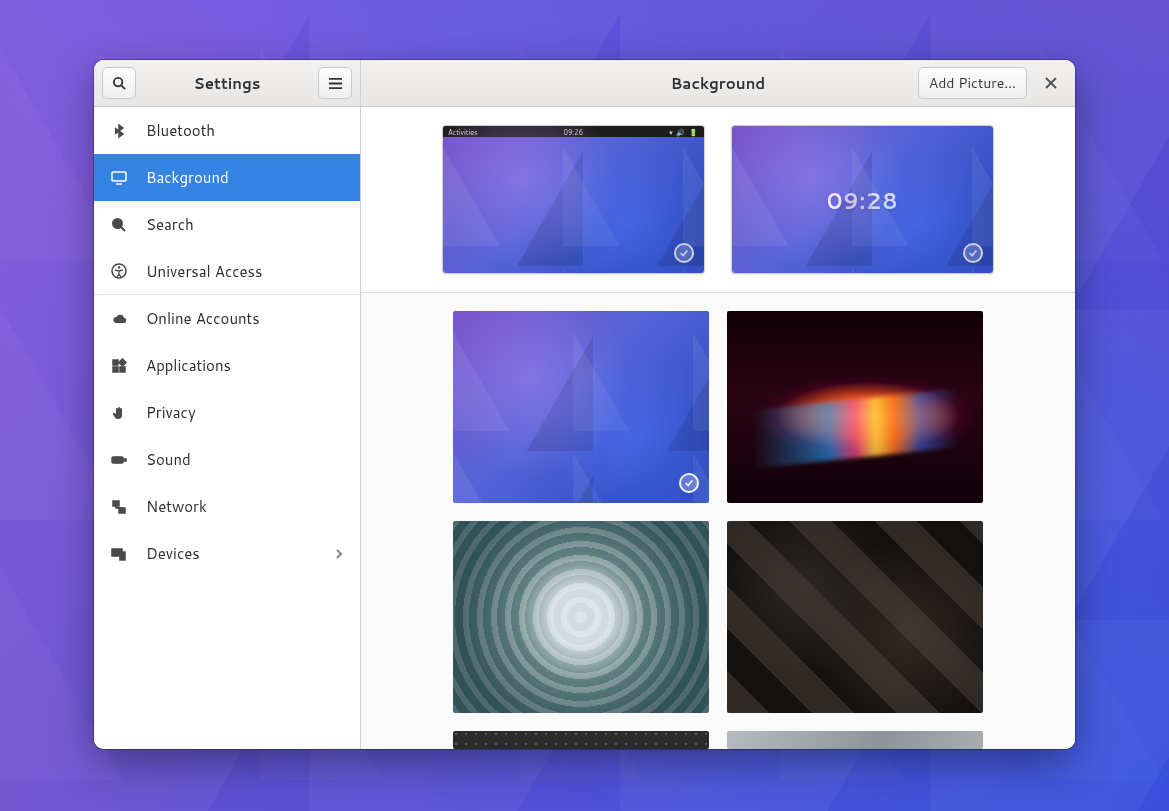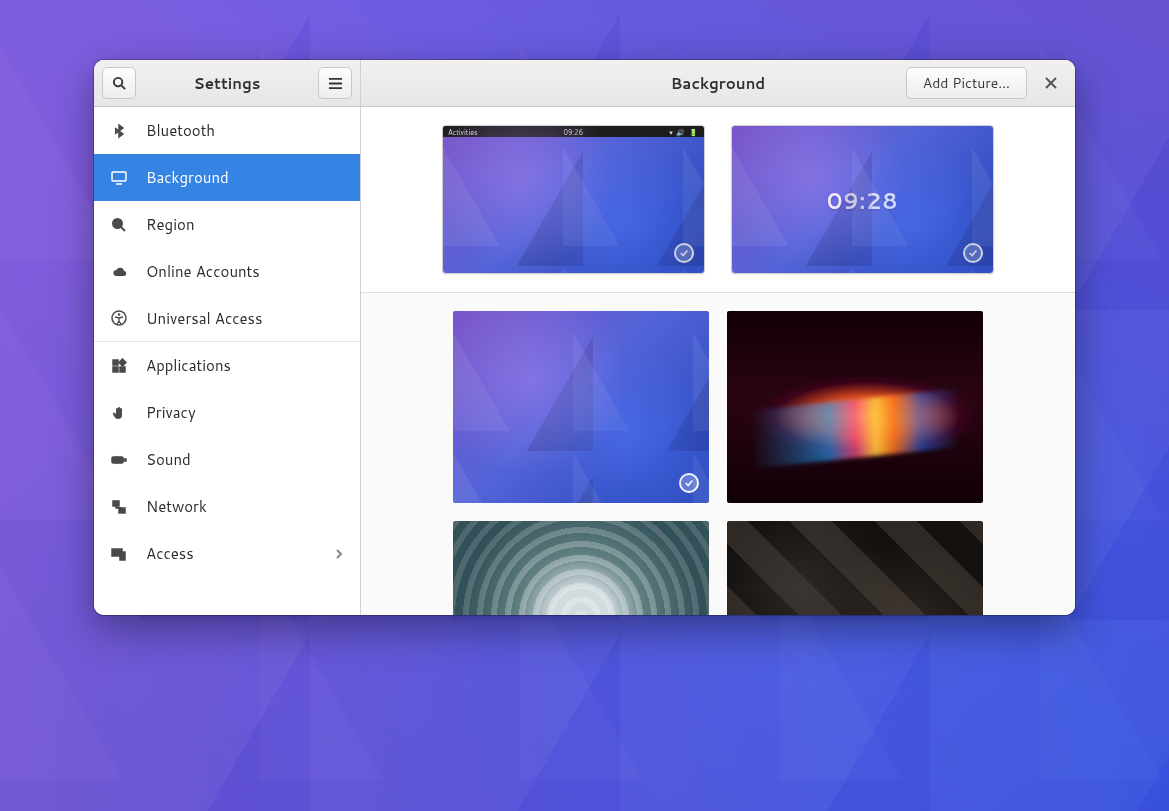"Settings" .window { height: 555px -> 689px }
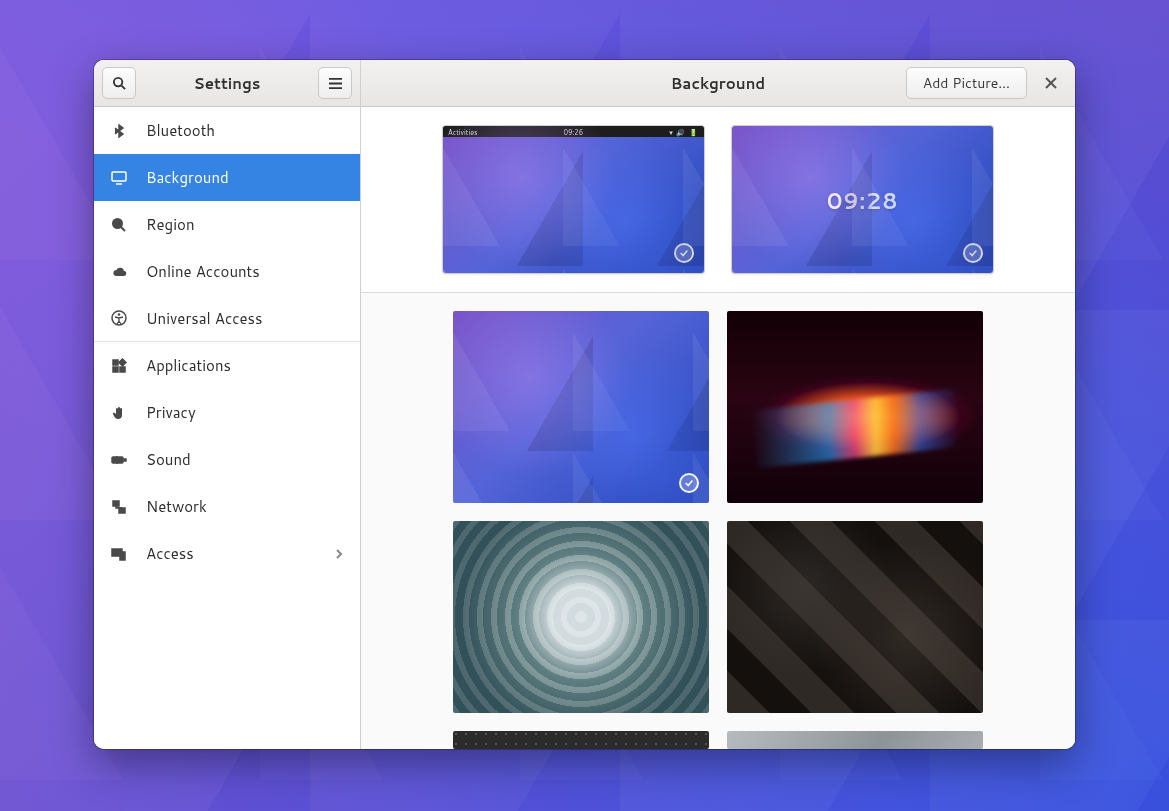"Add Picture…" .hb-btn { padding: 0 16px -> 0 10px }
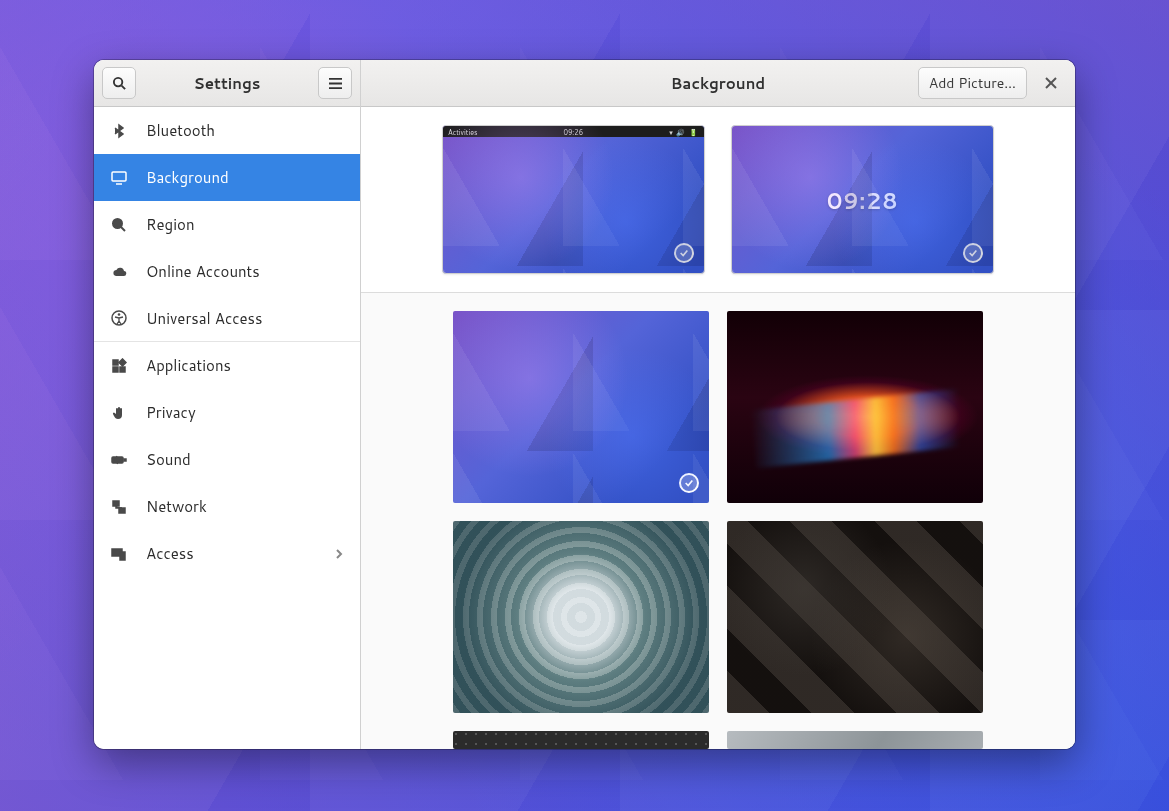"Region" span { text: Region -> Search }
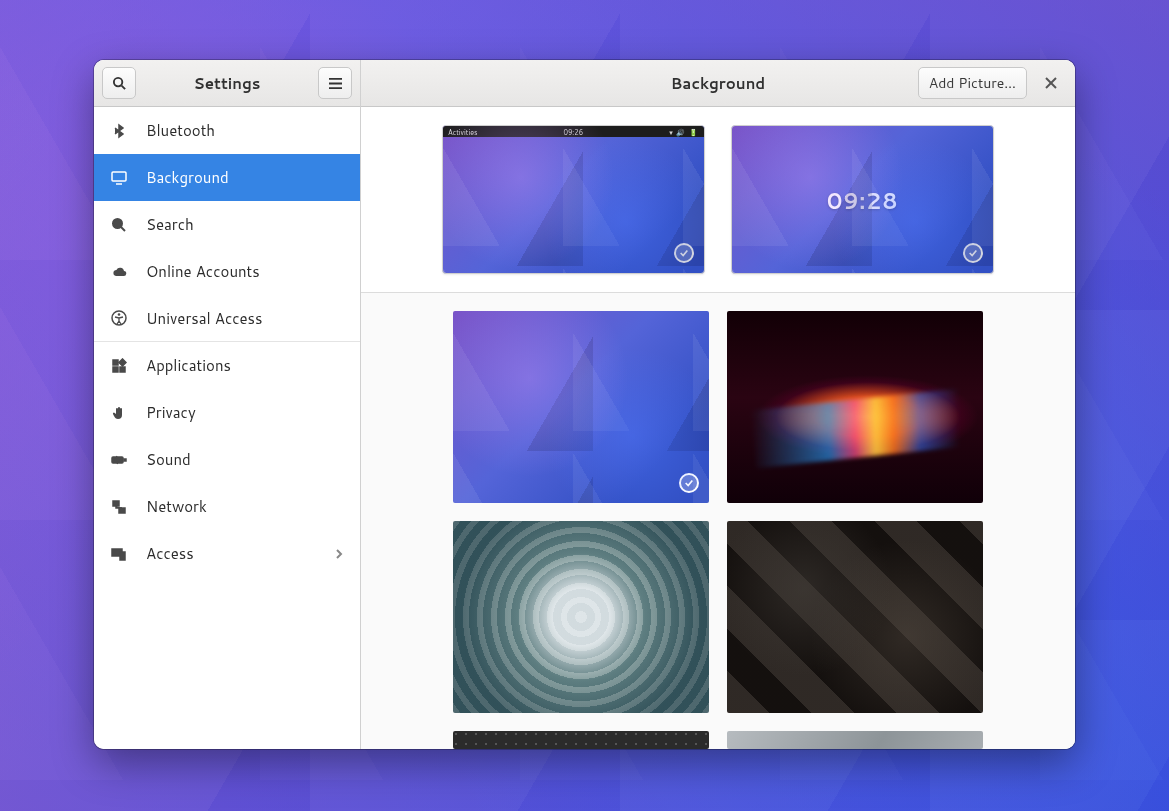"Online Accounts" div.nav-item { order: before "Universal Access" -> after "Universal Access" }
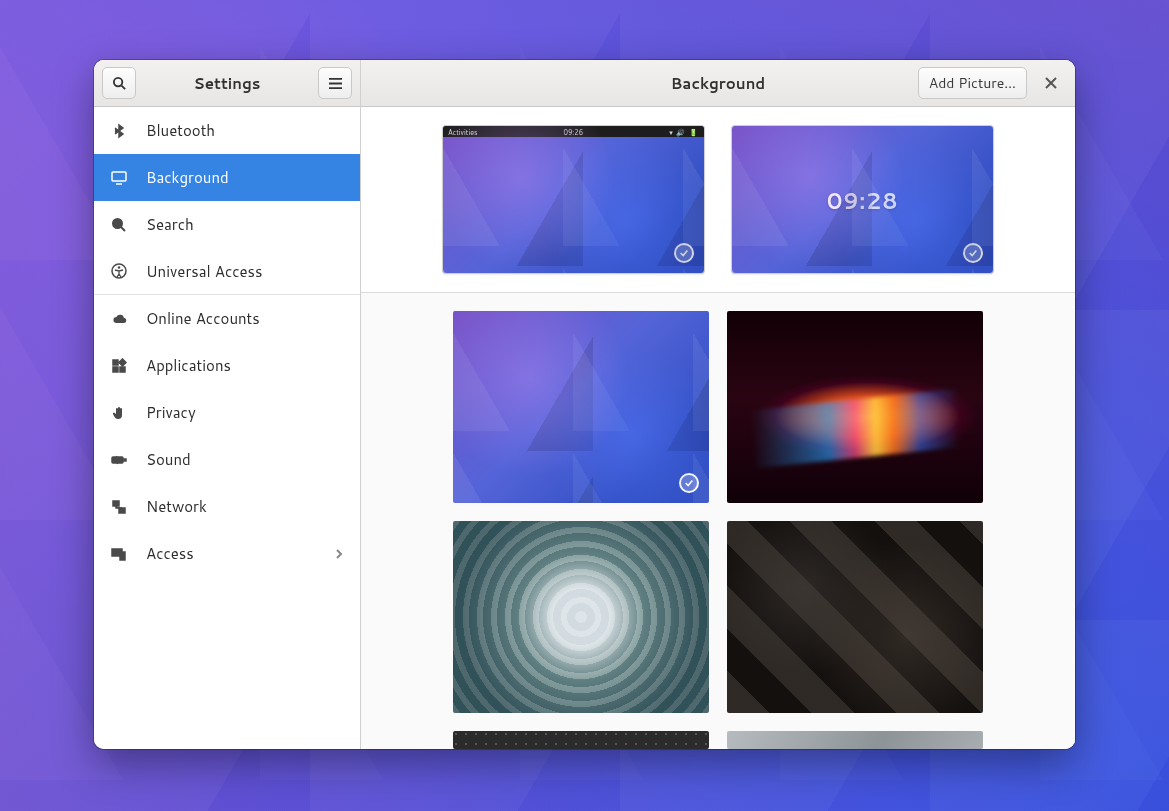"Access" span { text: Access -> Devices }
